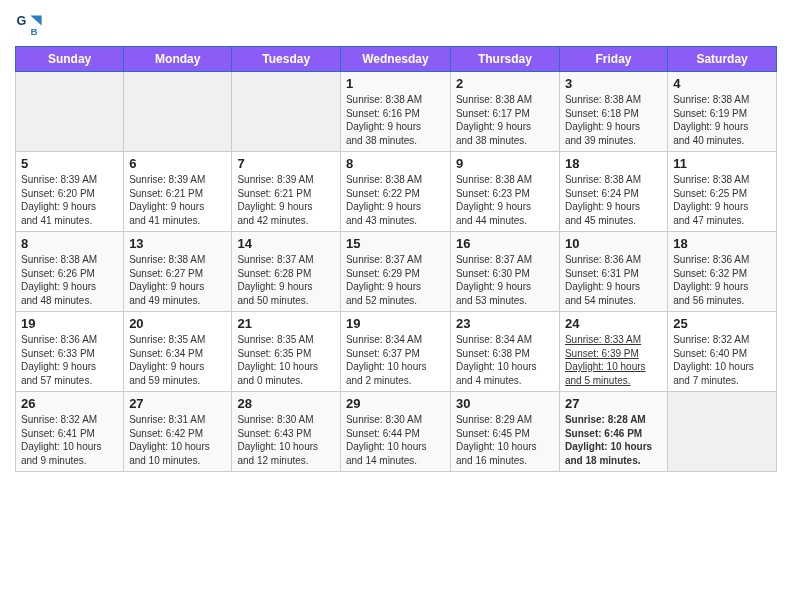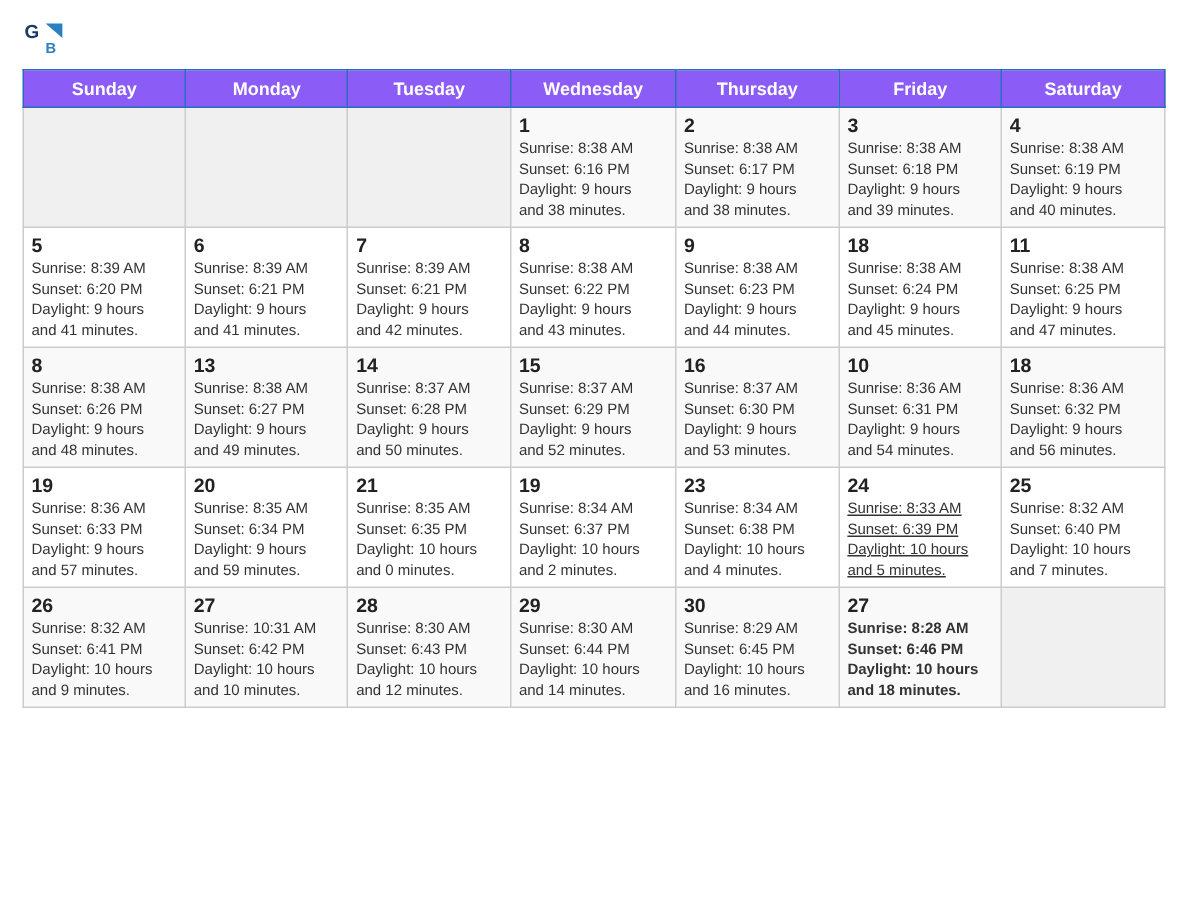"Sunrise: 10:31 AM" div.day-info { text: 10:31 -> 8:31 }
